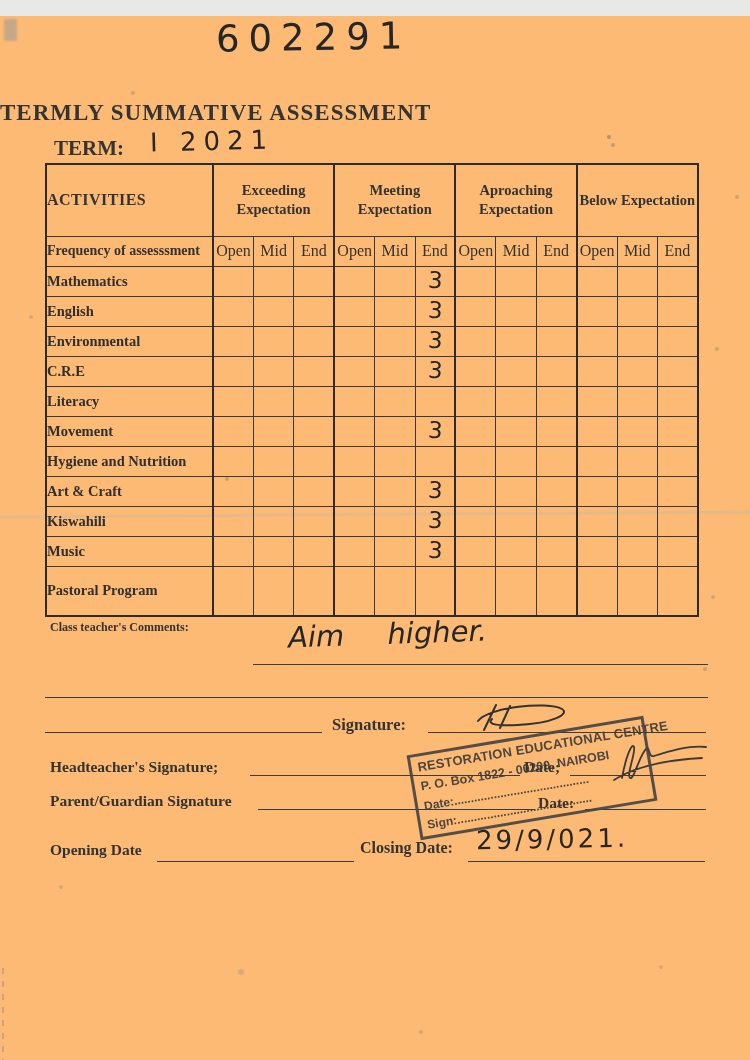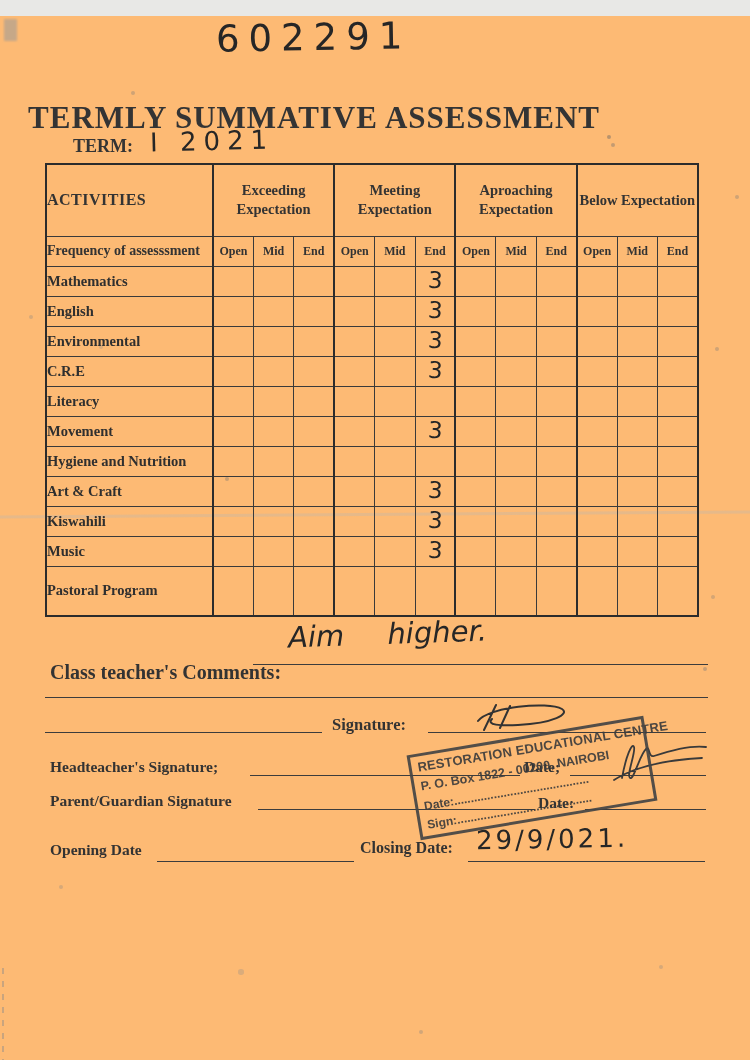"TERMLY SUMMATIVE ASSESSMENT" .title { font-size: 31px -> 23px; text-align: right -> left }
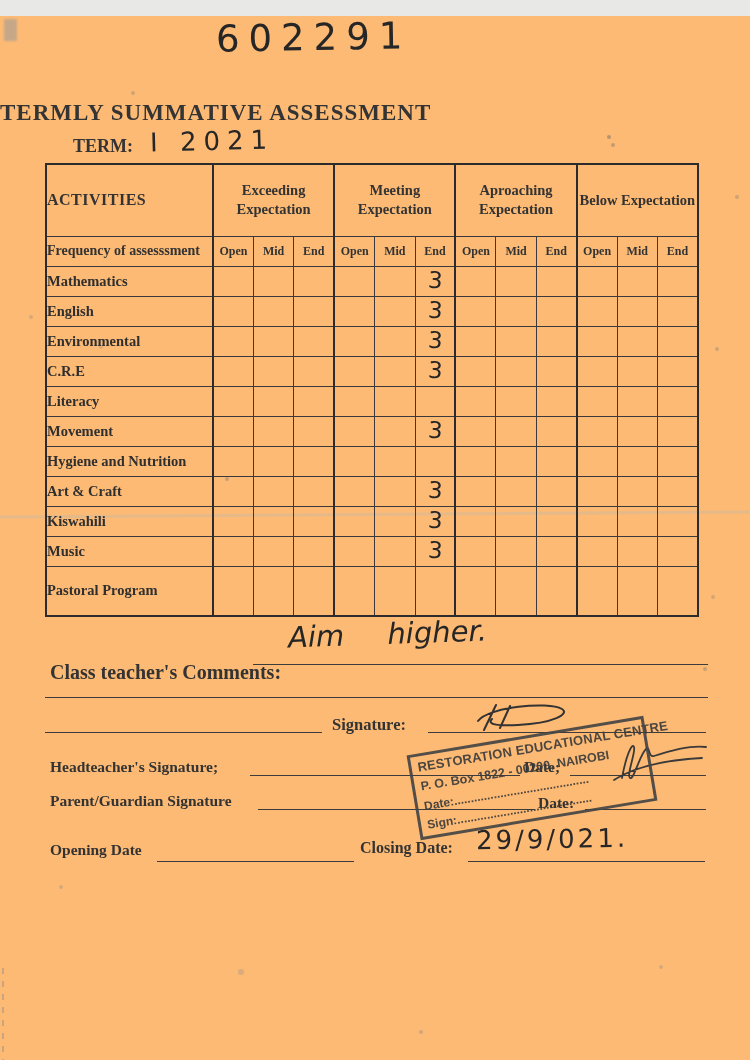"TERM:" .term-label { font-size: 18px -> 21px; left: 73px -> 54px }
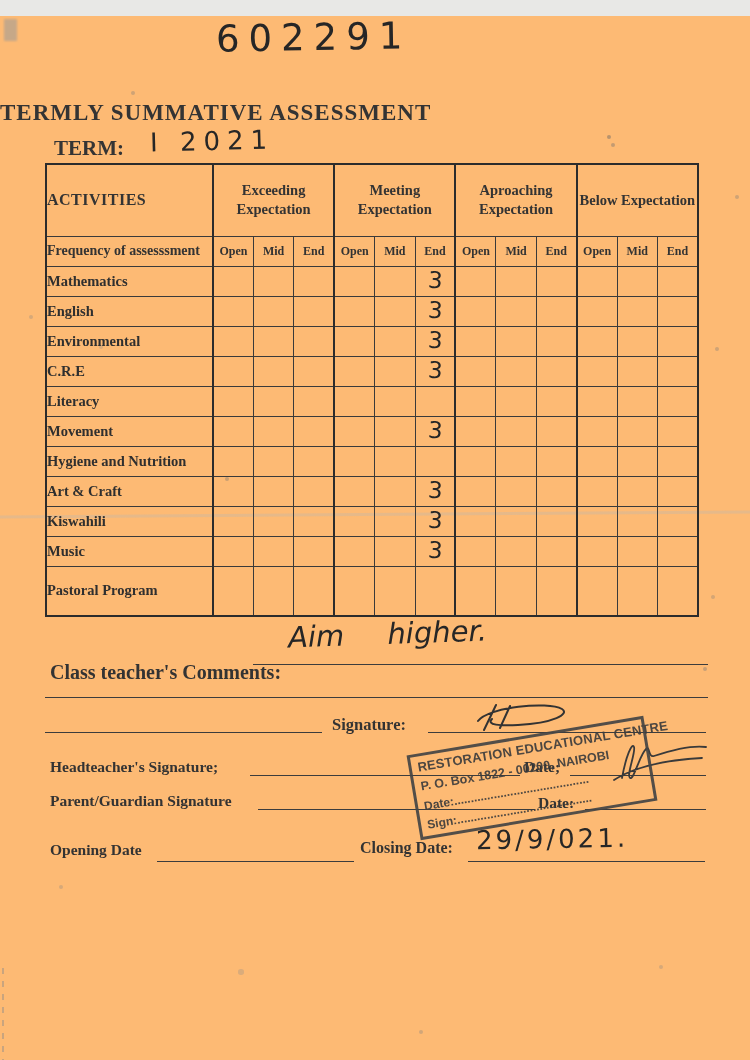"Open" th.sub { font-size: 12px -> 16px; font-weight: bold -> normal }
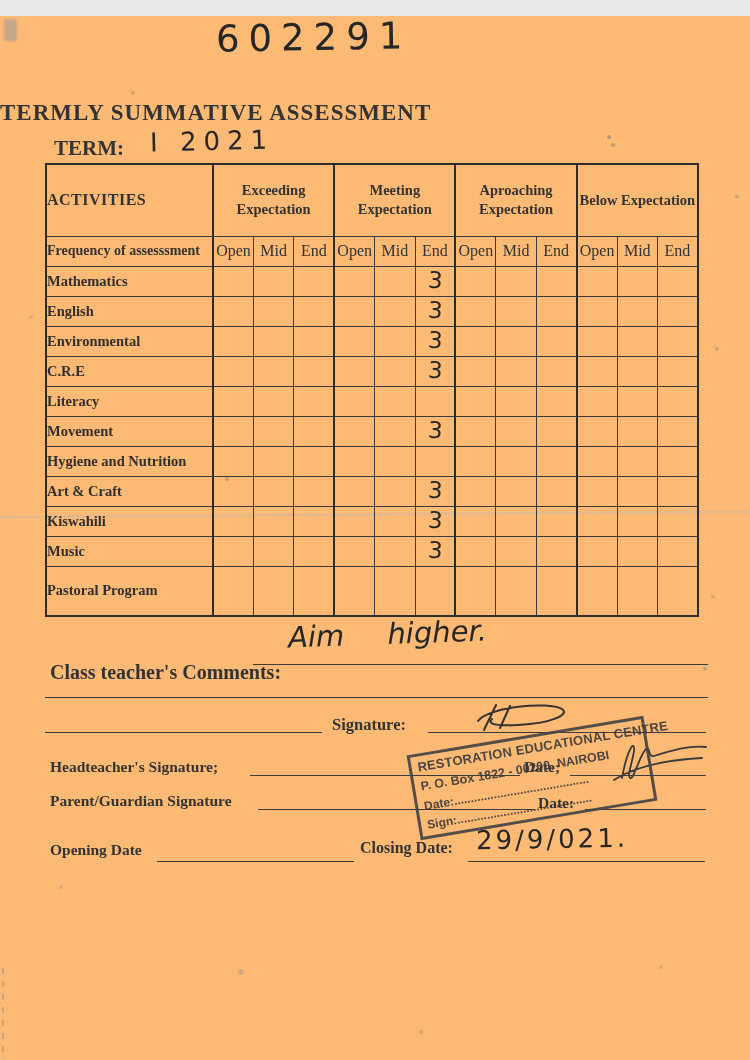"Class teacher's Comments:" span.lbl { font-size: 20px -> 12px; top: 645px -> 604px }
